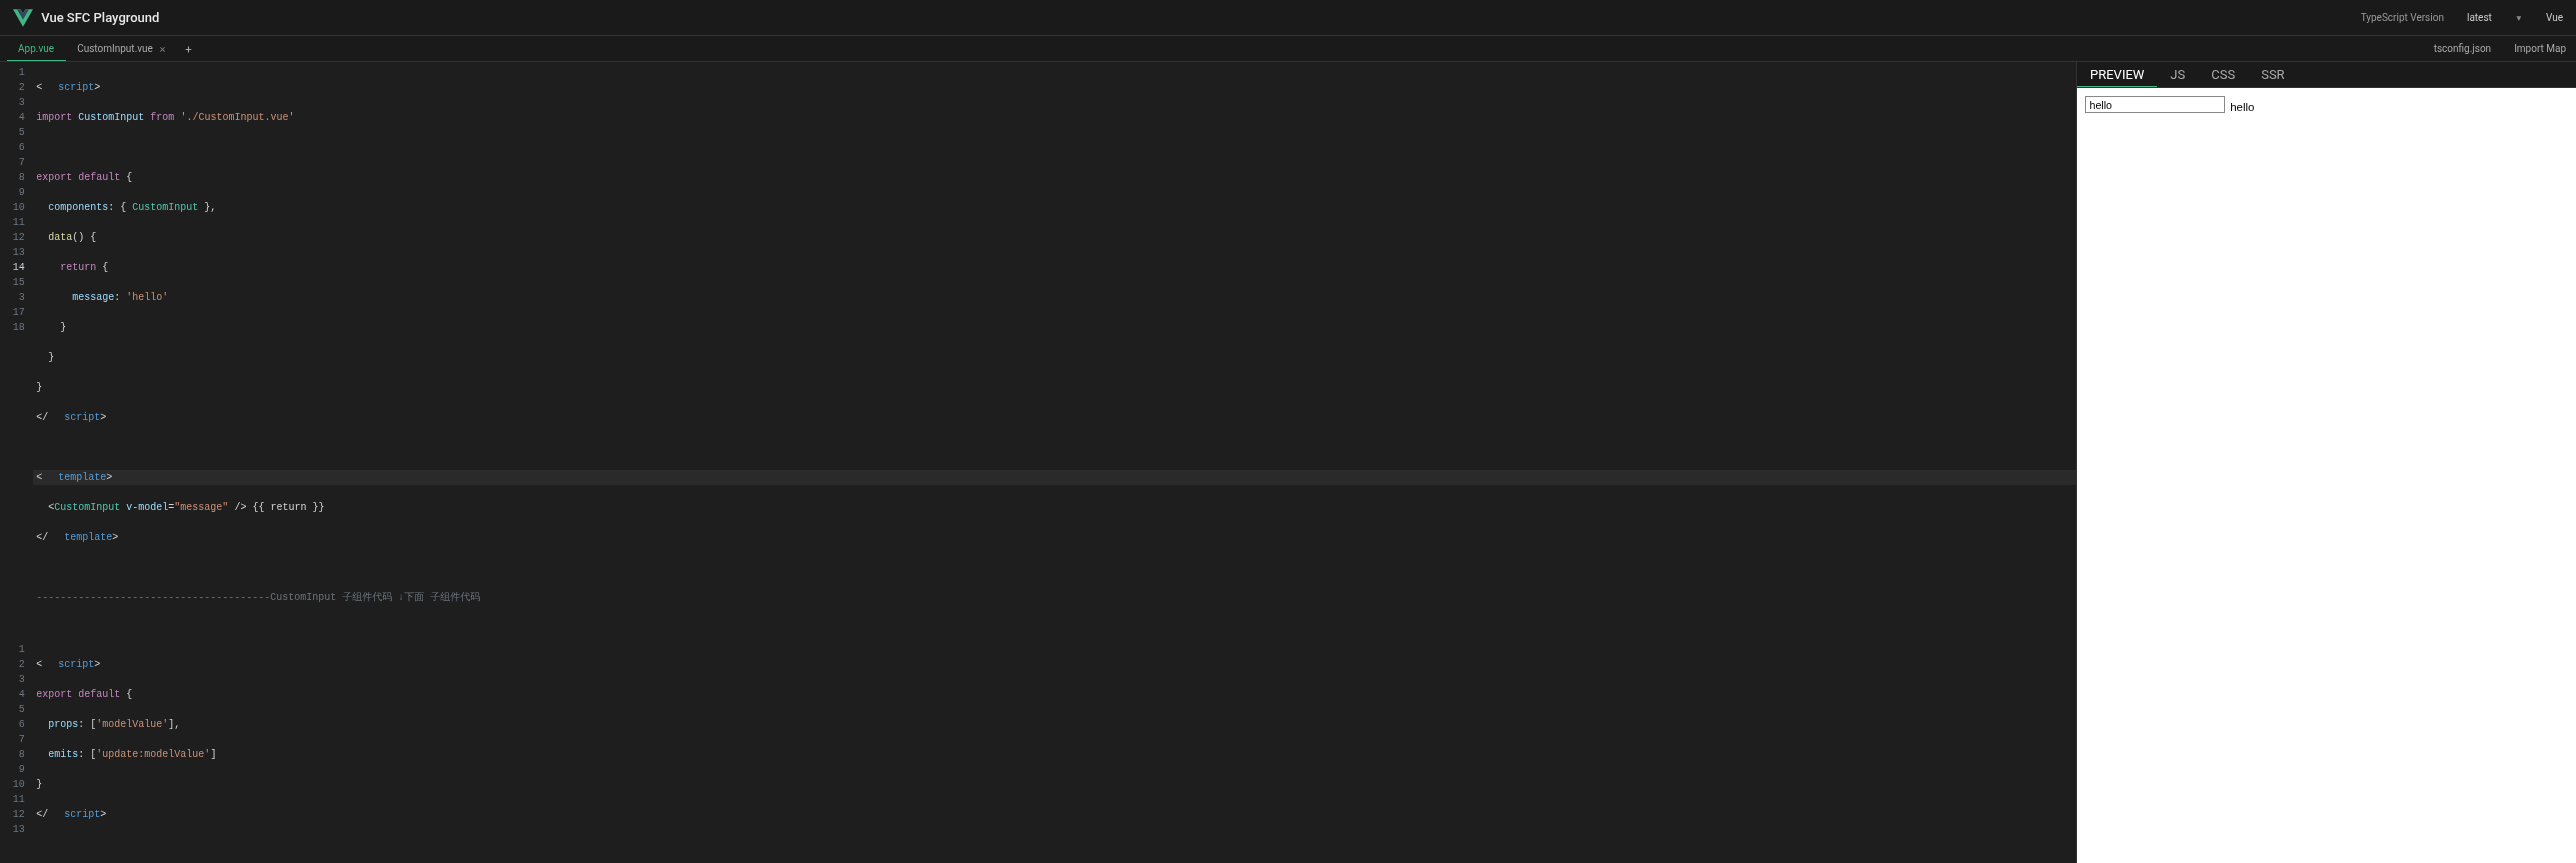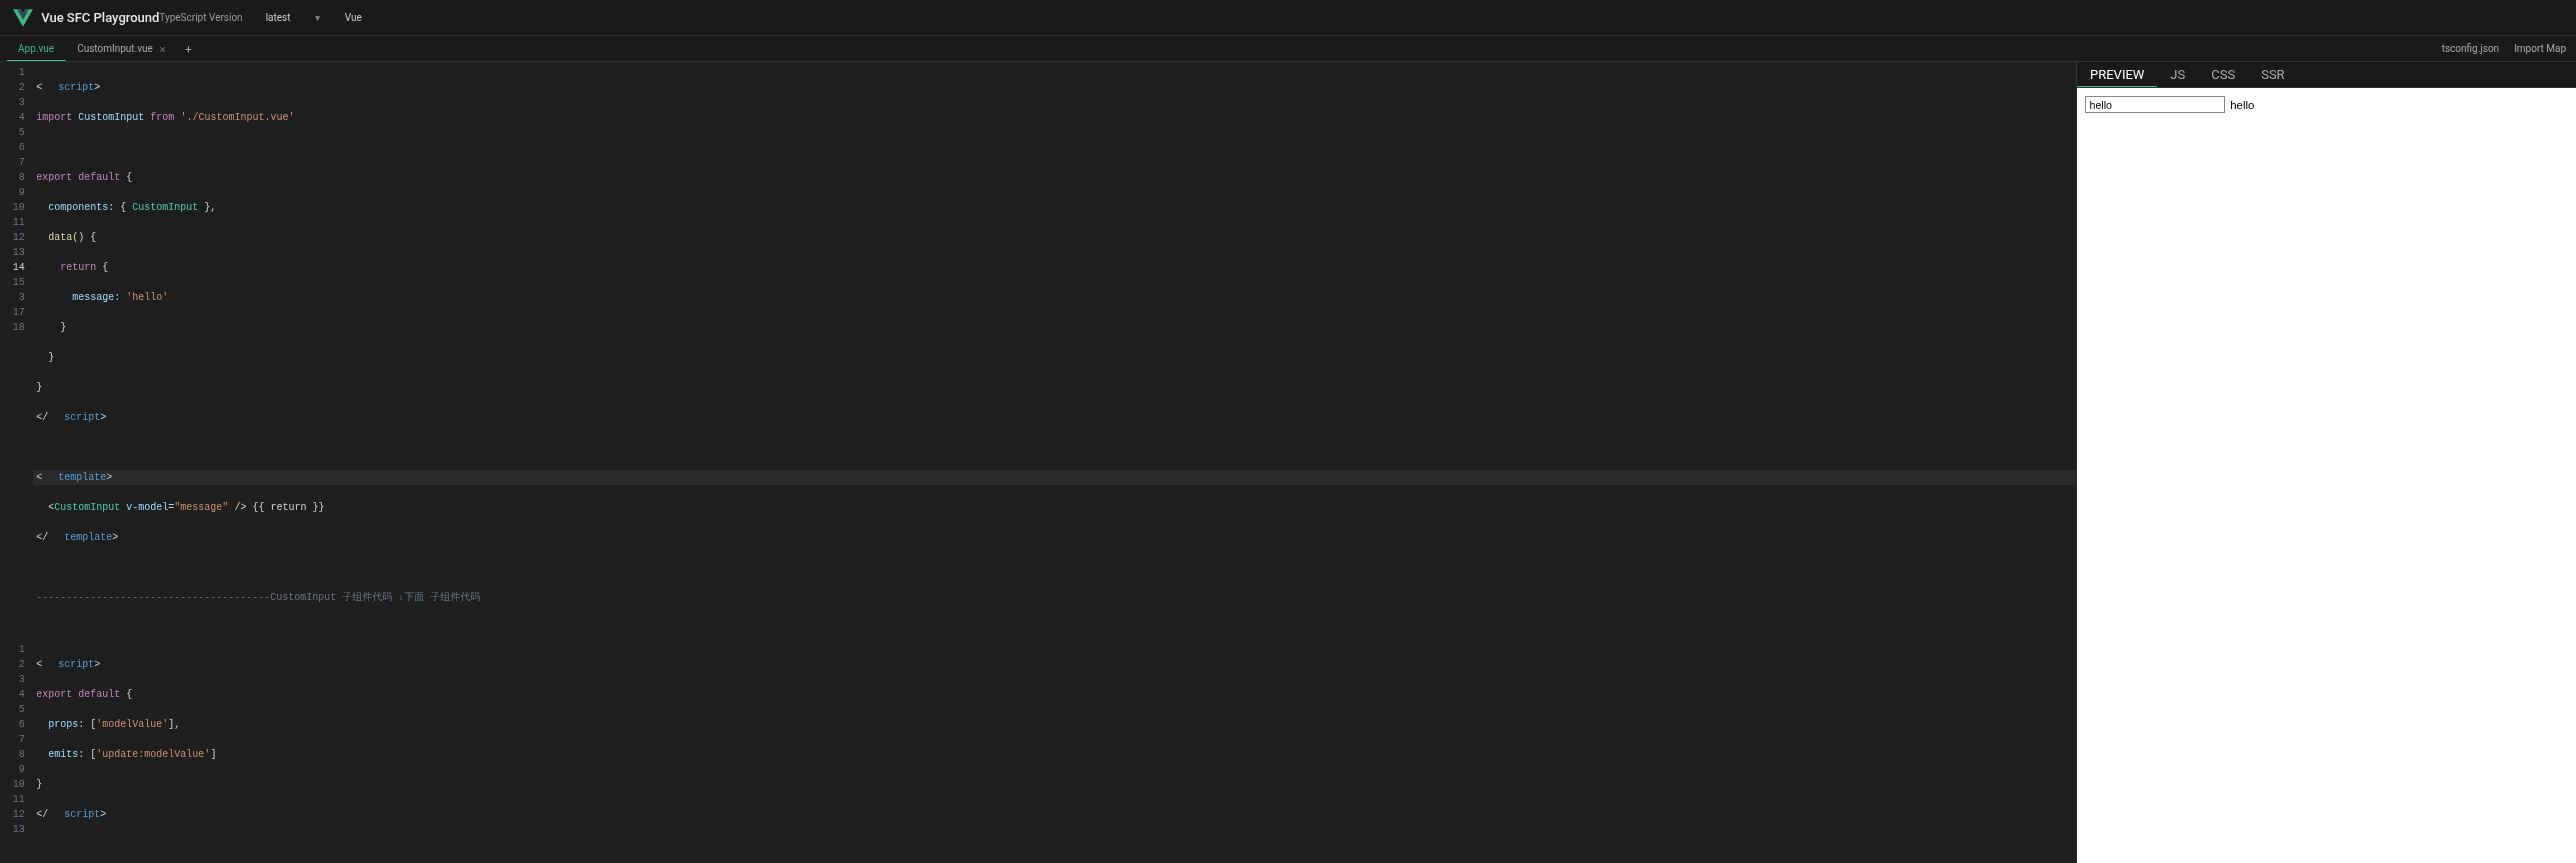"Vue SFC Playground" .header { justify-content: none -> space-between }
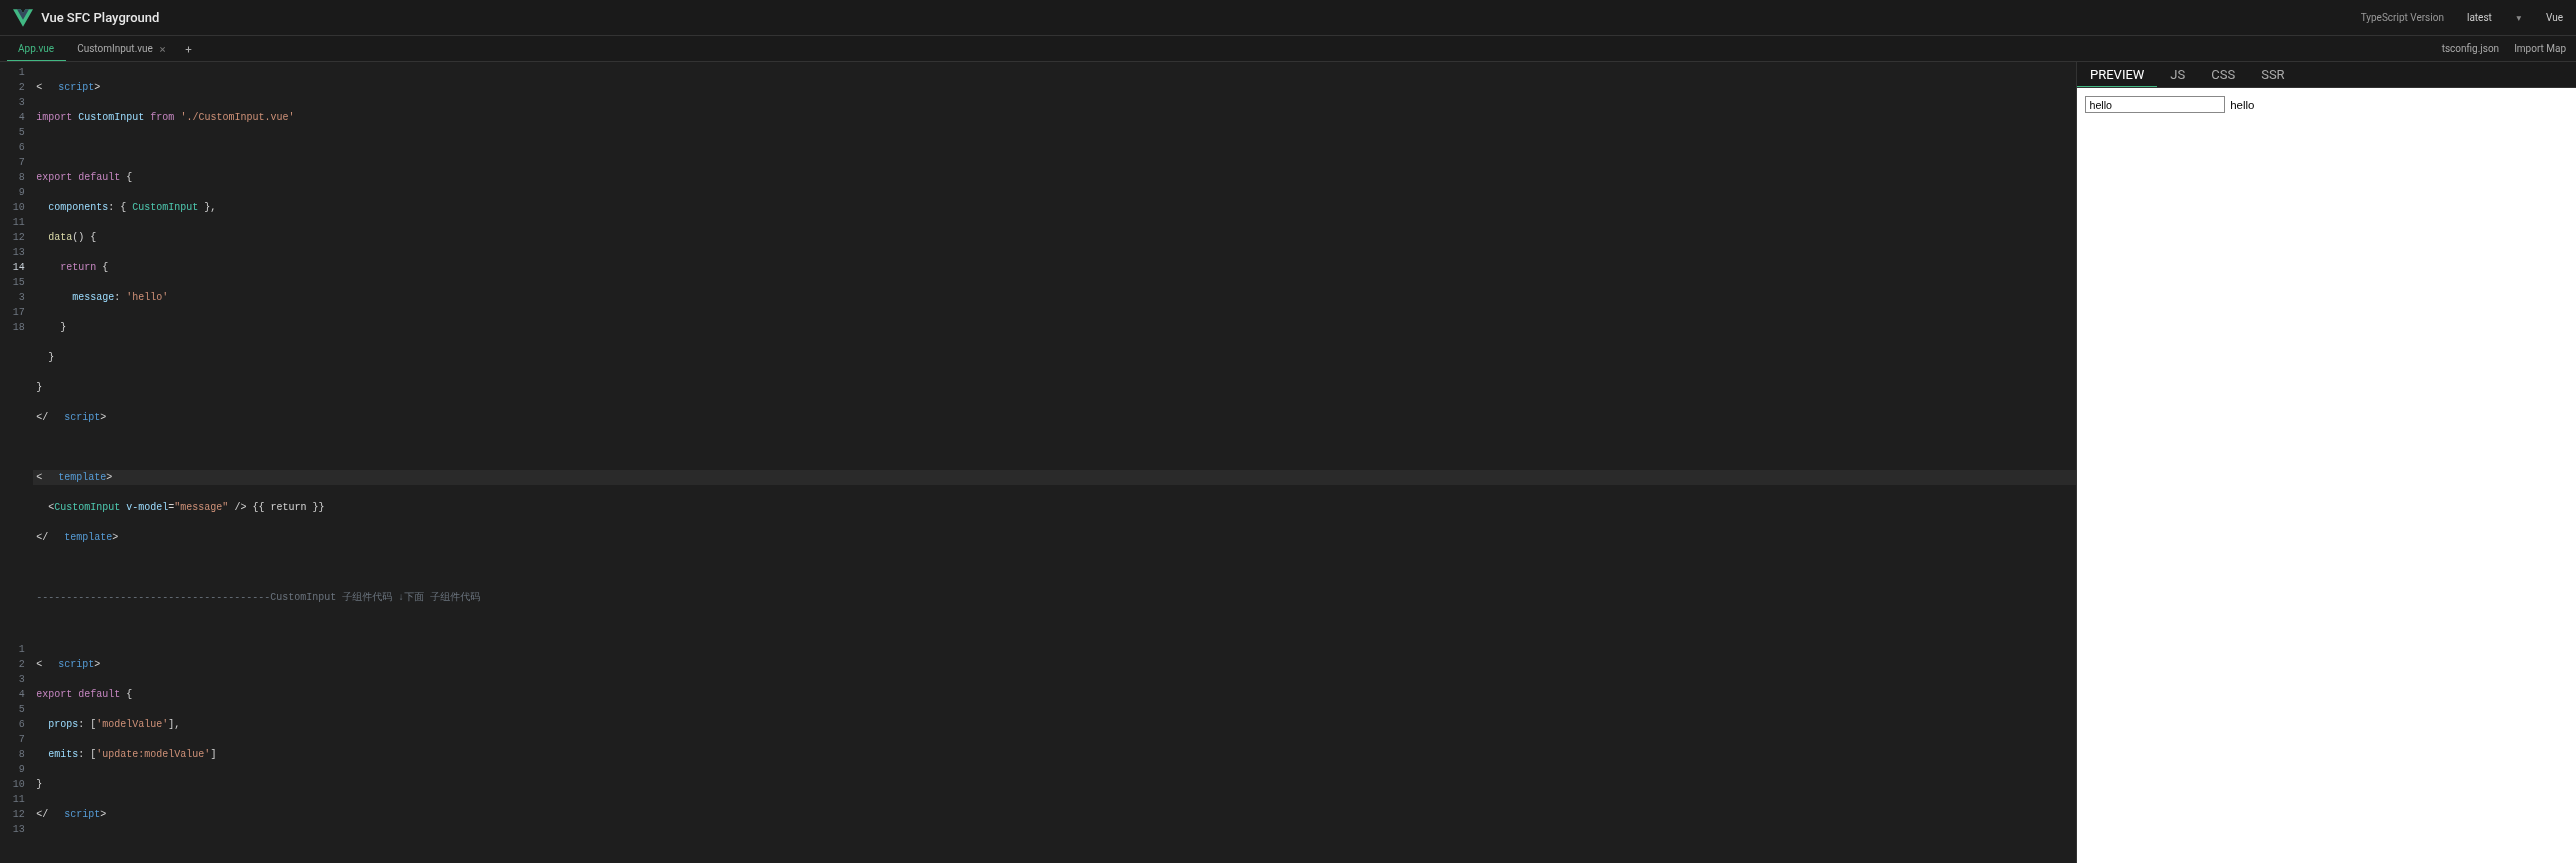"tsconfig.json" .right-links { gap: 15px -> 23px }
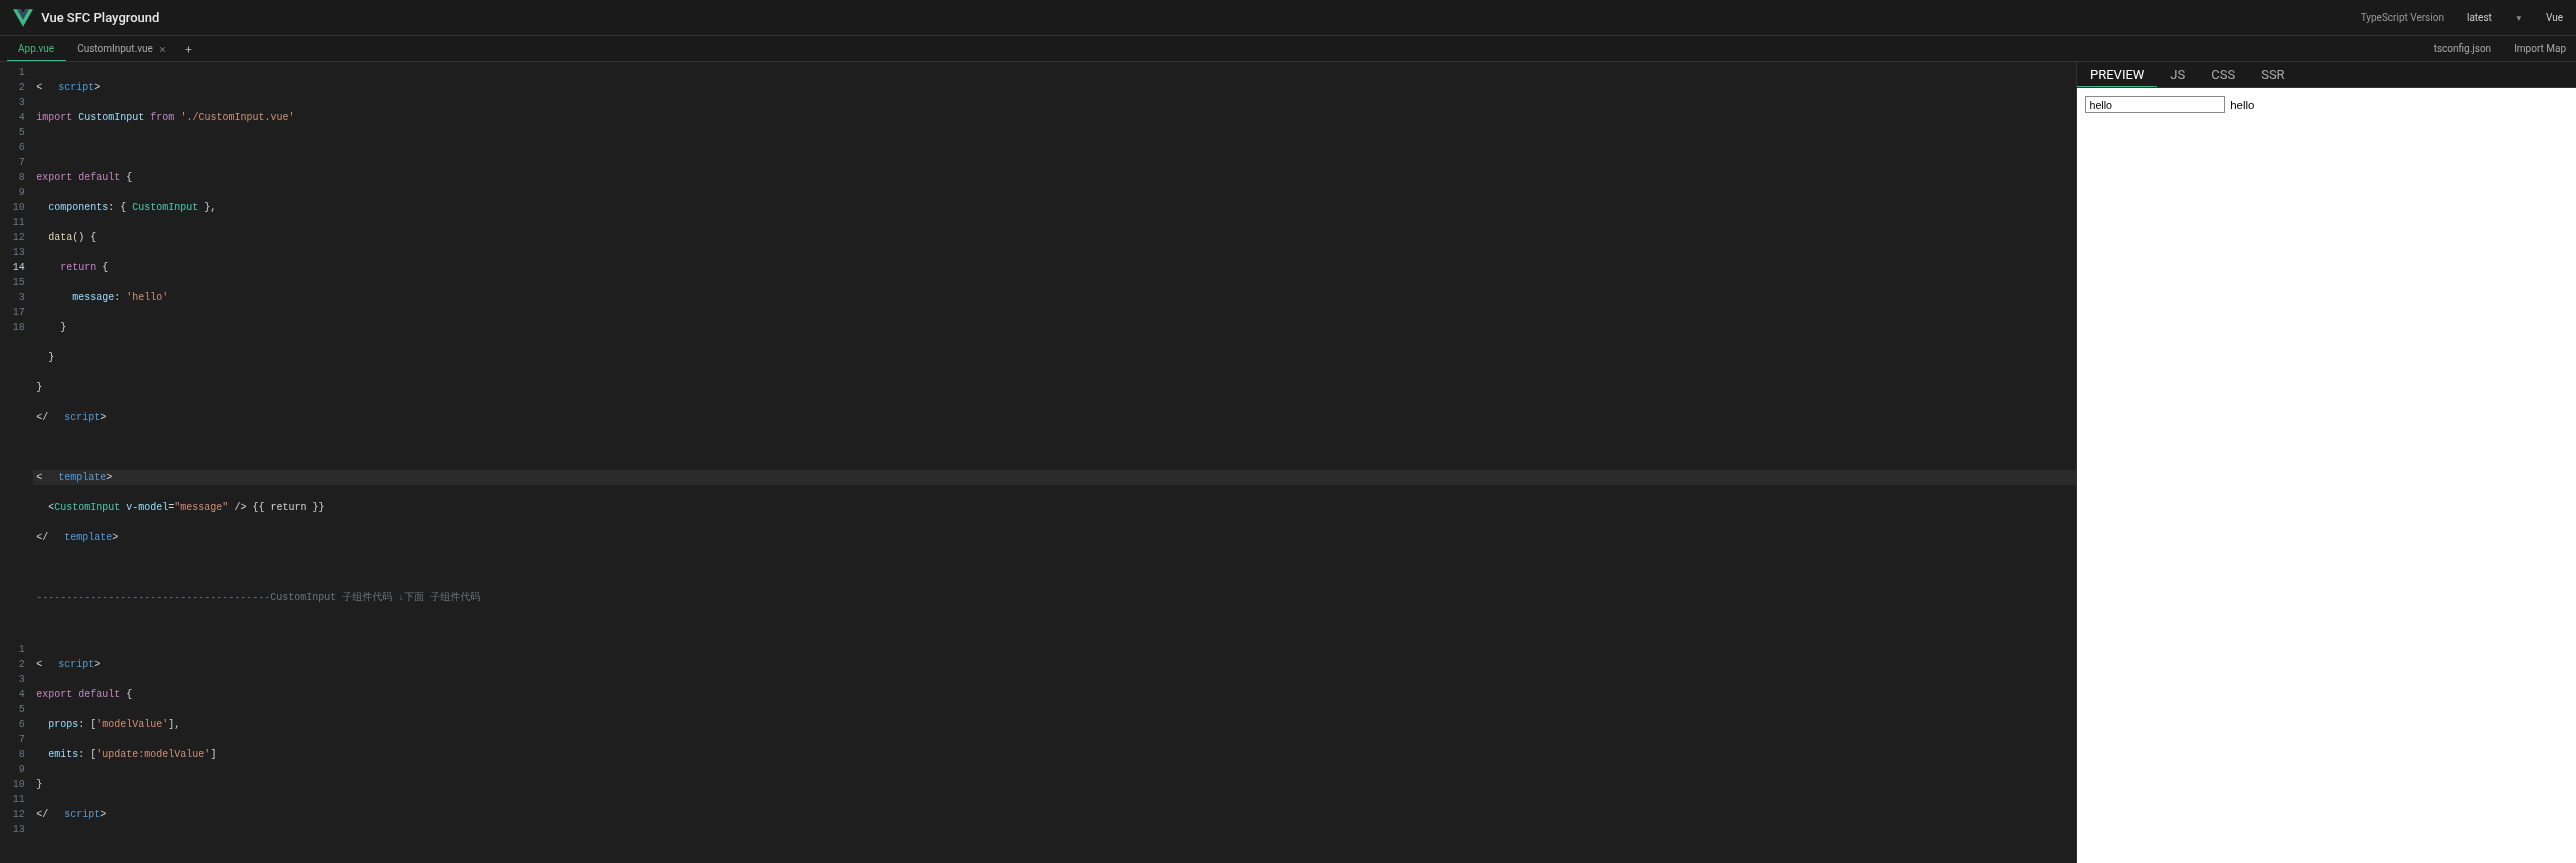"hello" .preview-row { align-items: center -> flex-end }
